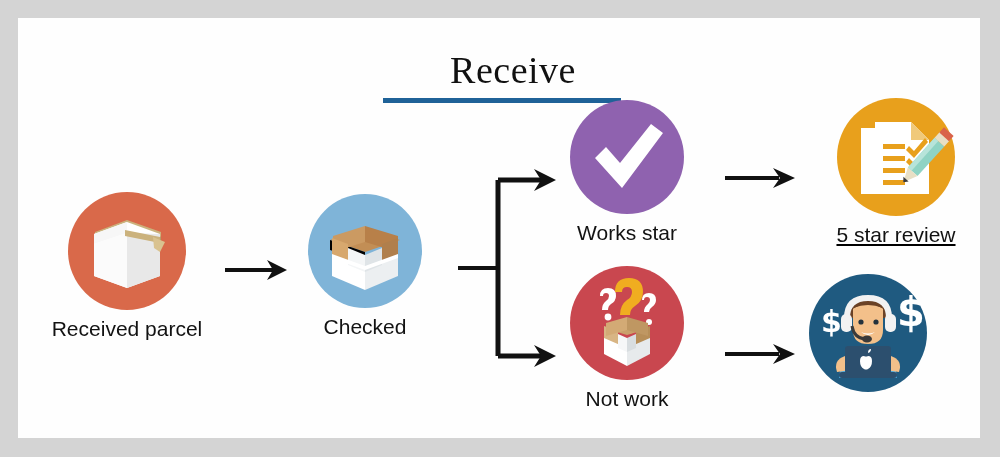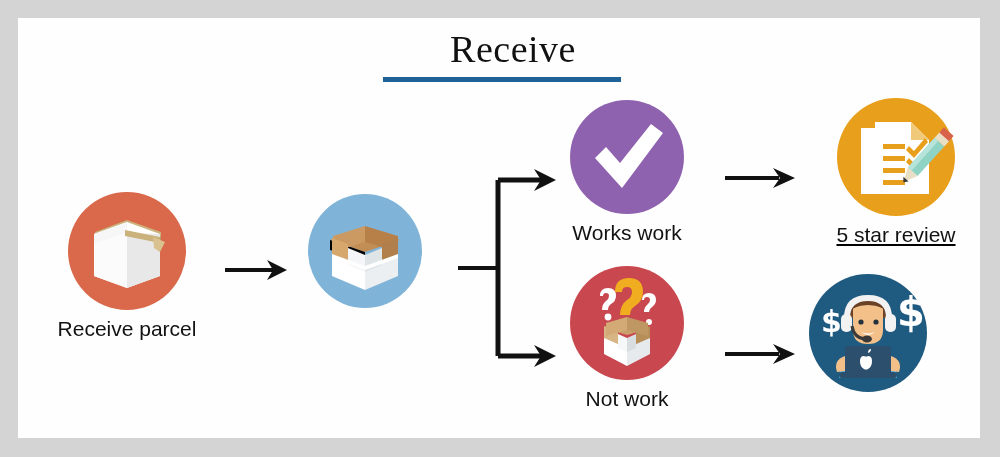"Receive" #title-text { margin-top: none -> 21px }
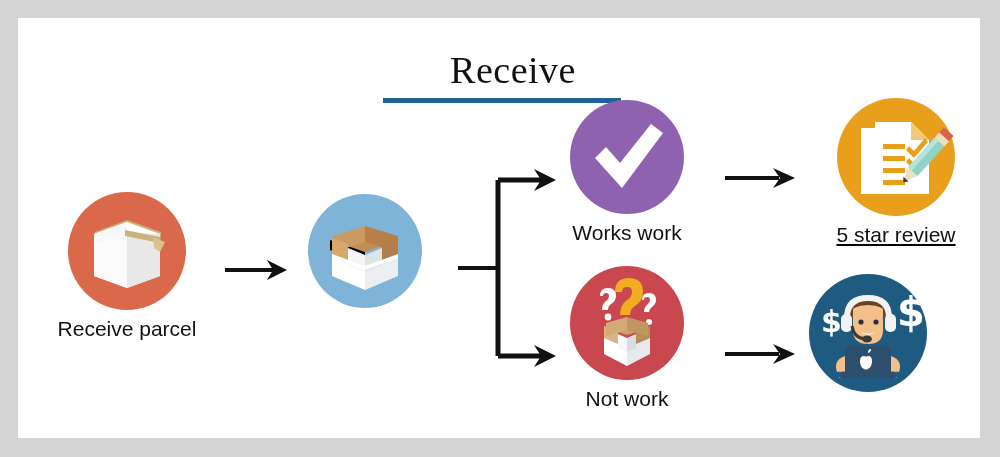"Works work" div.node-label { text: work -> star }
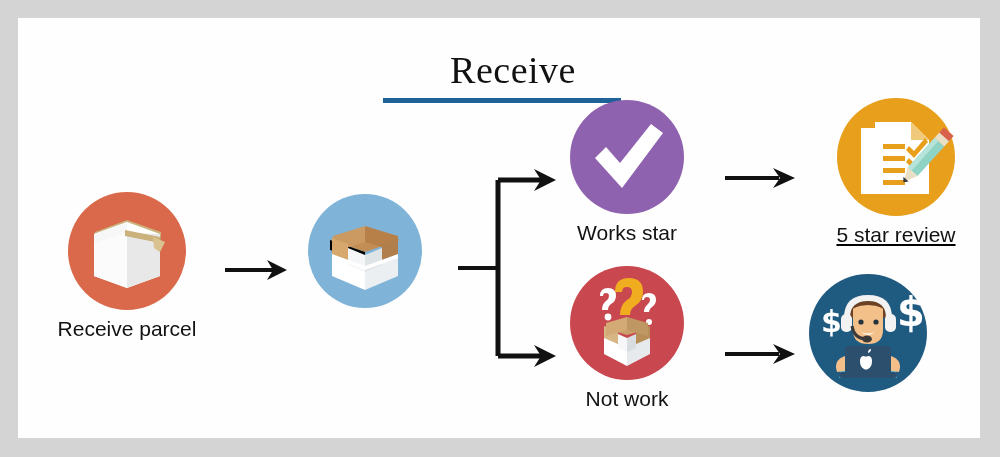"Receive parcel" div.node-label { text: Receive -> Received }
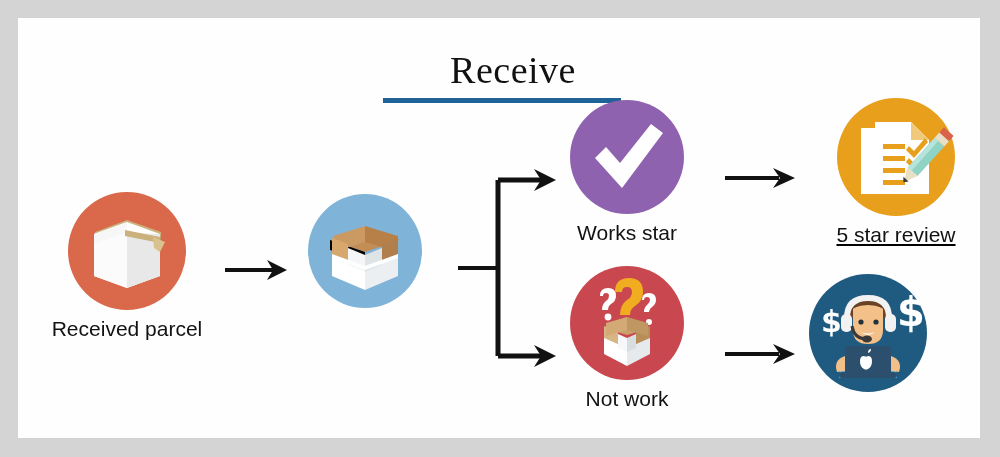"Checked" div.node-label { html: none -> <div>Checked</div> }
